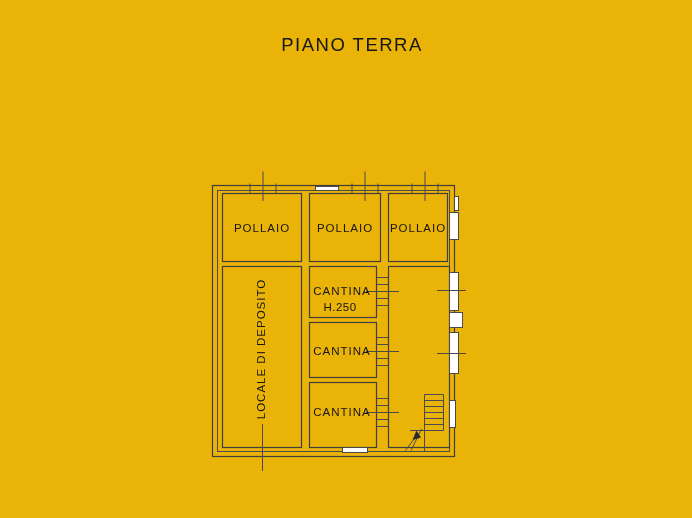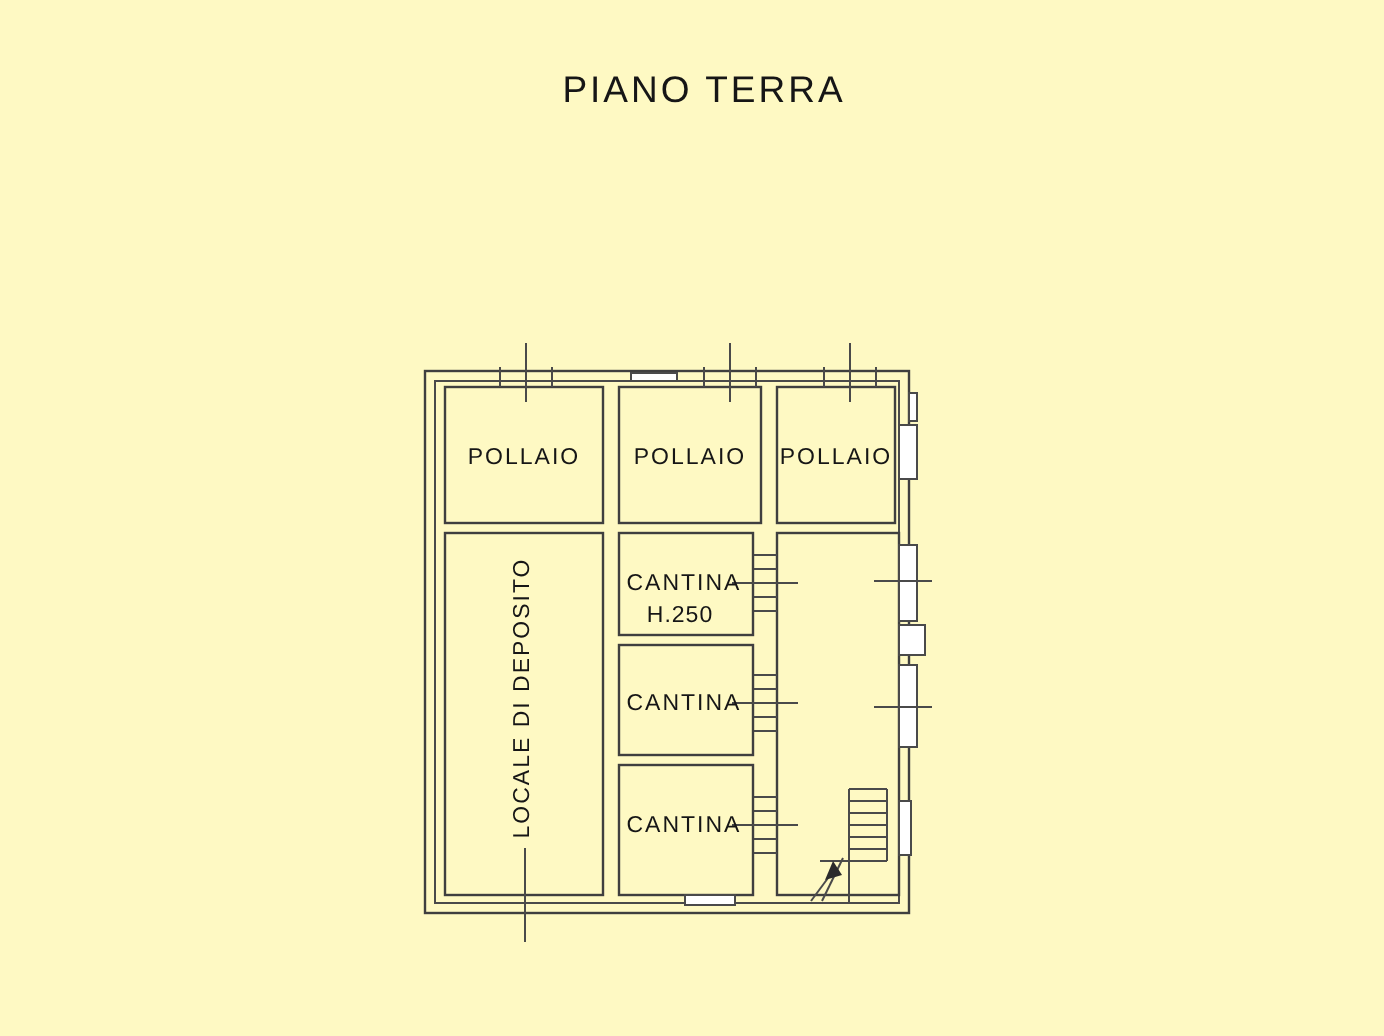"PIANO TERRA" .page { background: #fef9c3 -> #eab308 }
